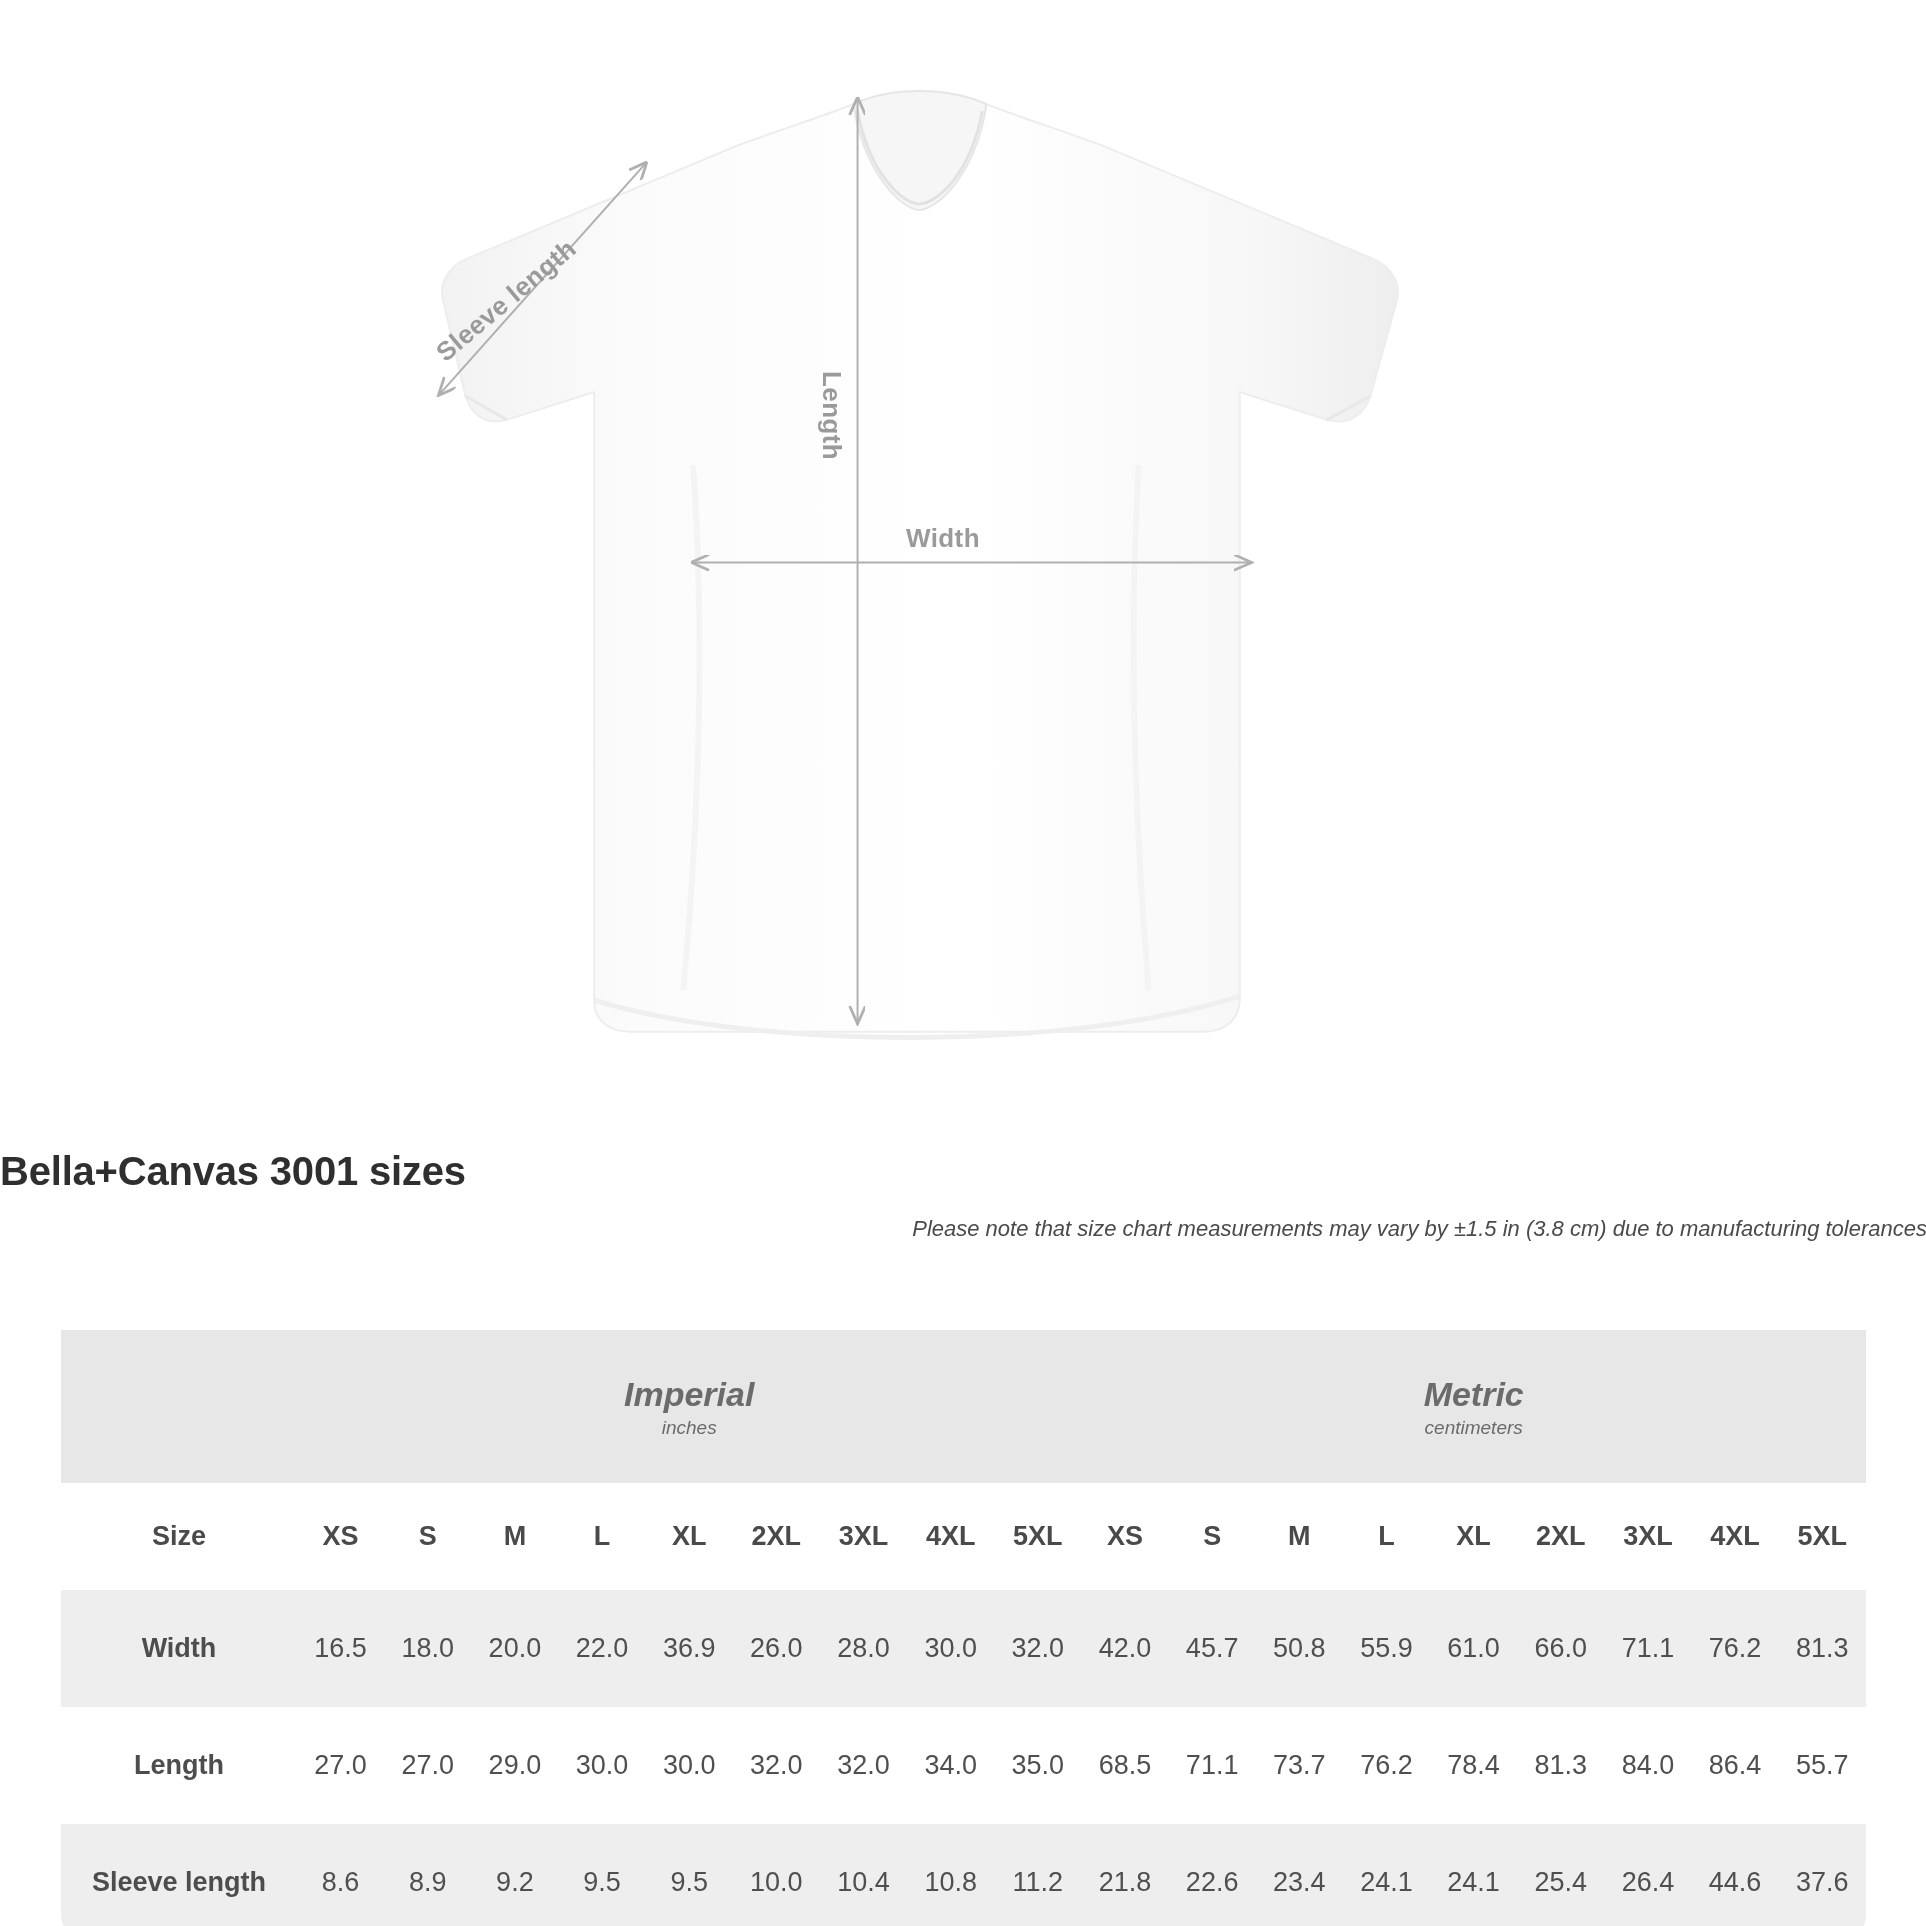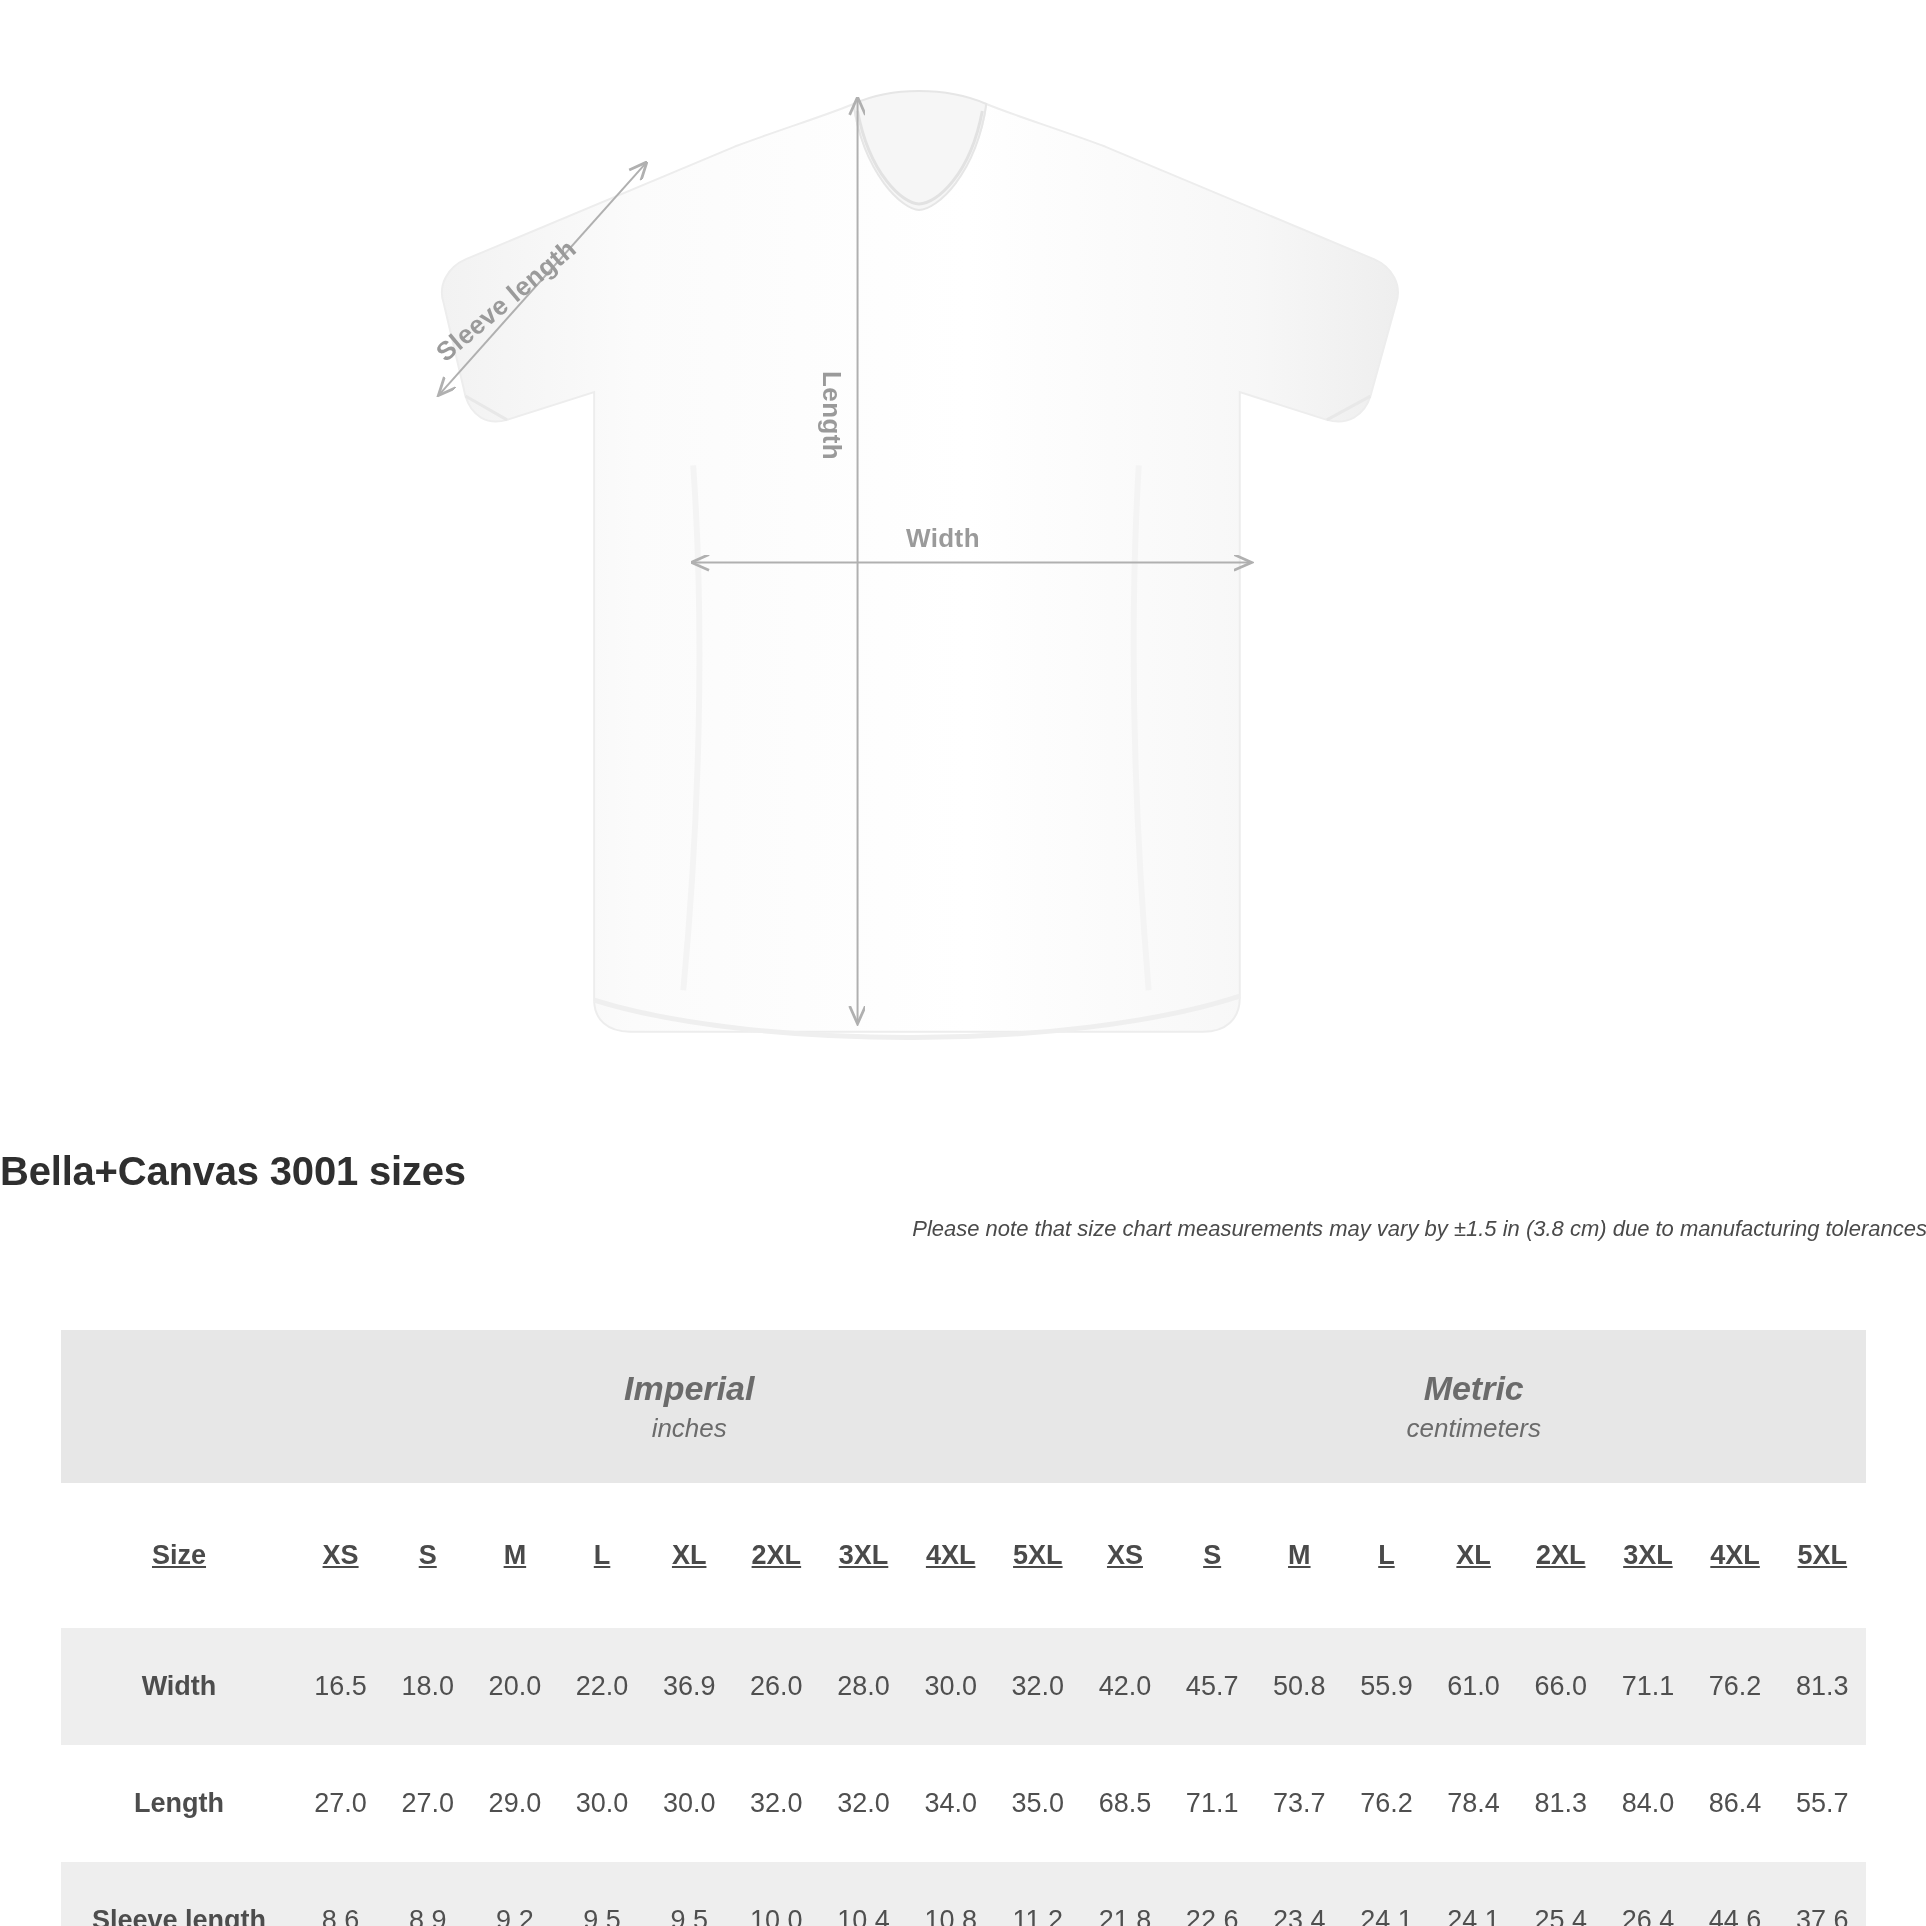"inches" .unit-sub { font-size: 26px -> 19px }
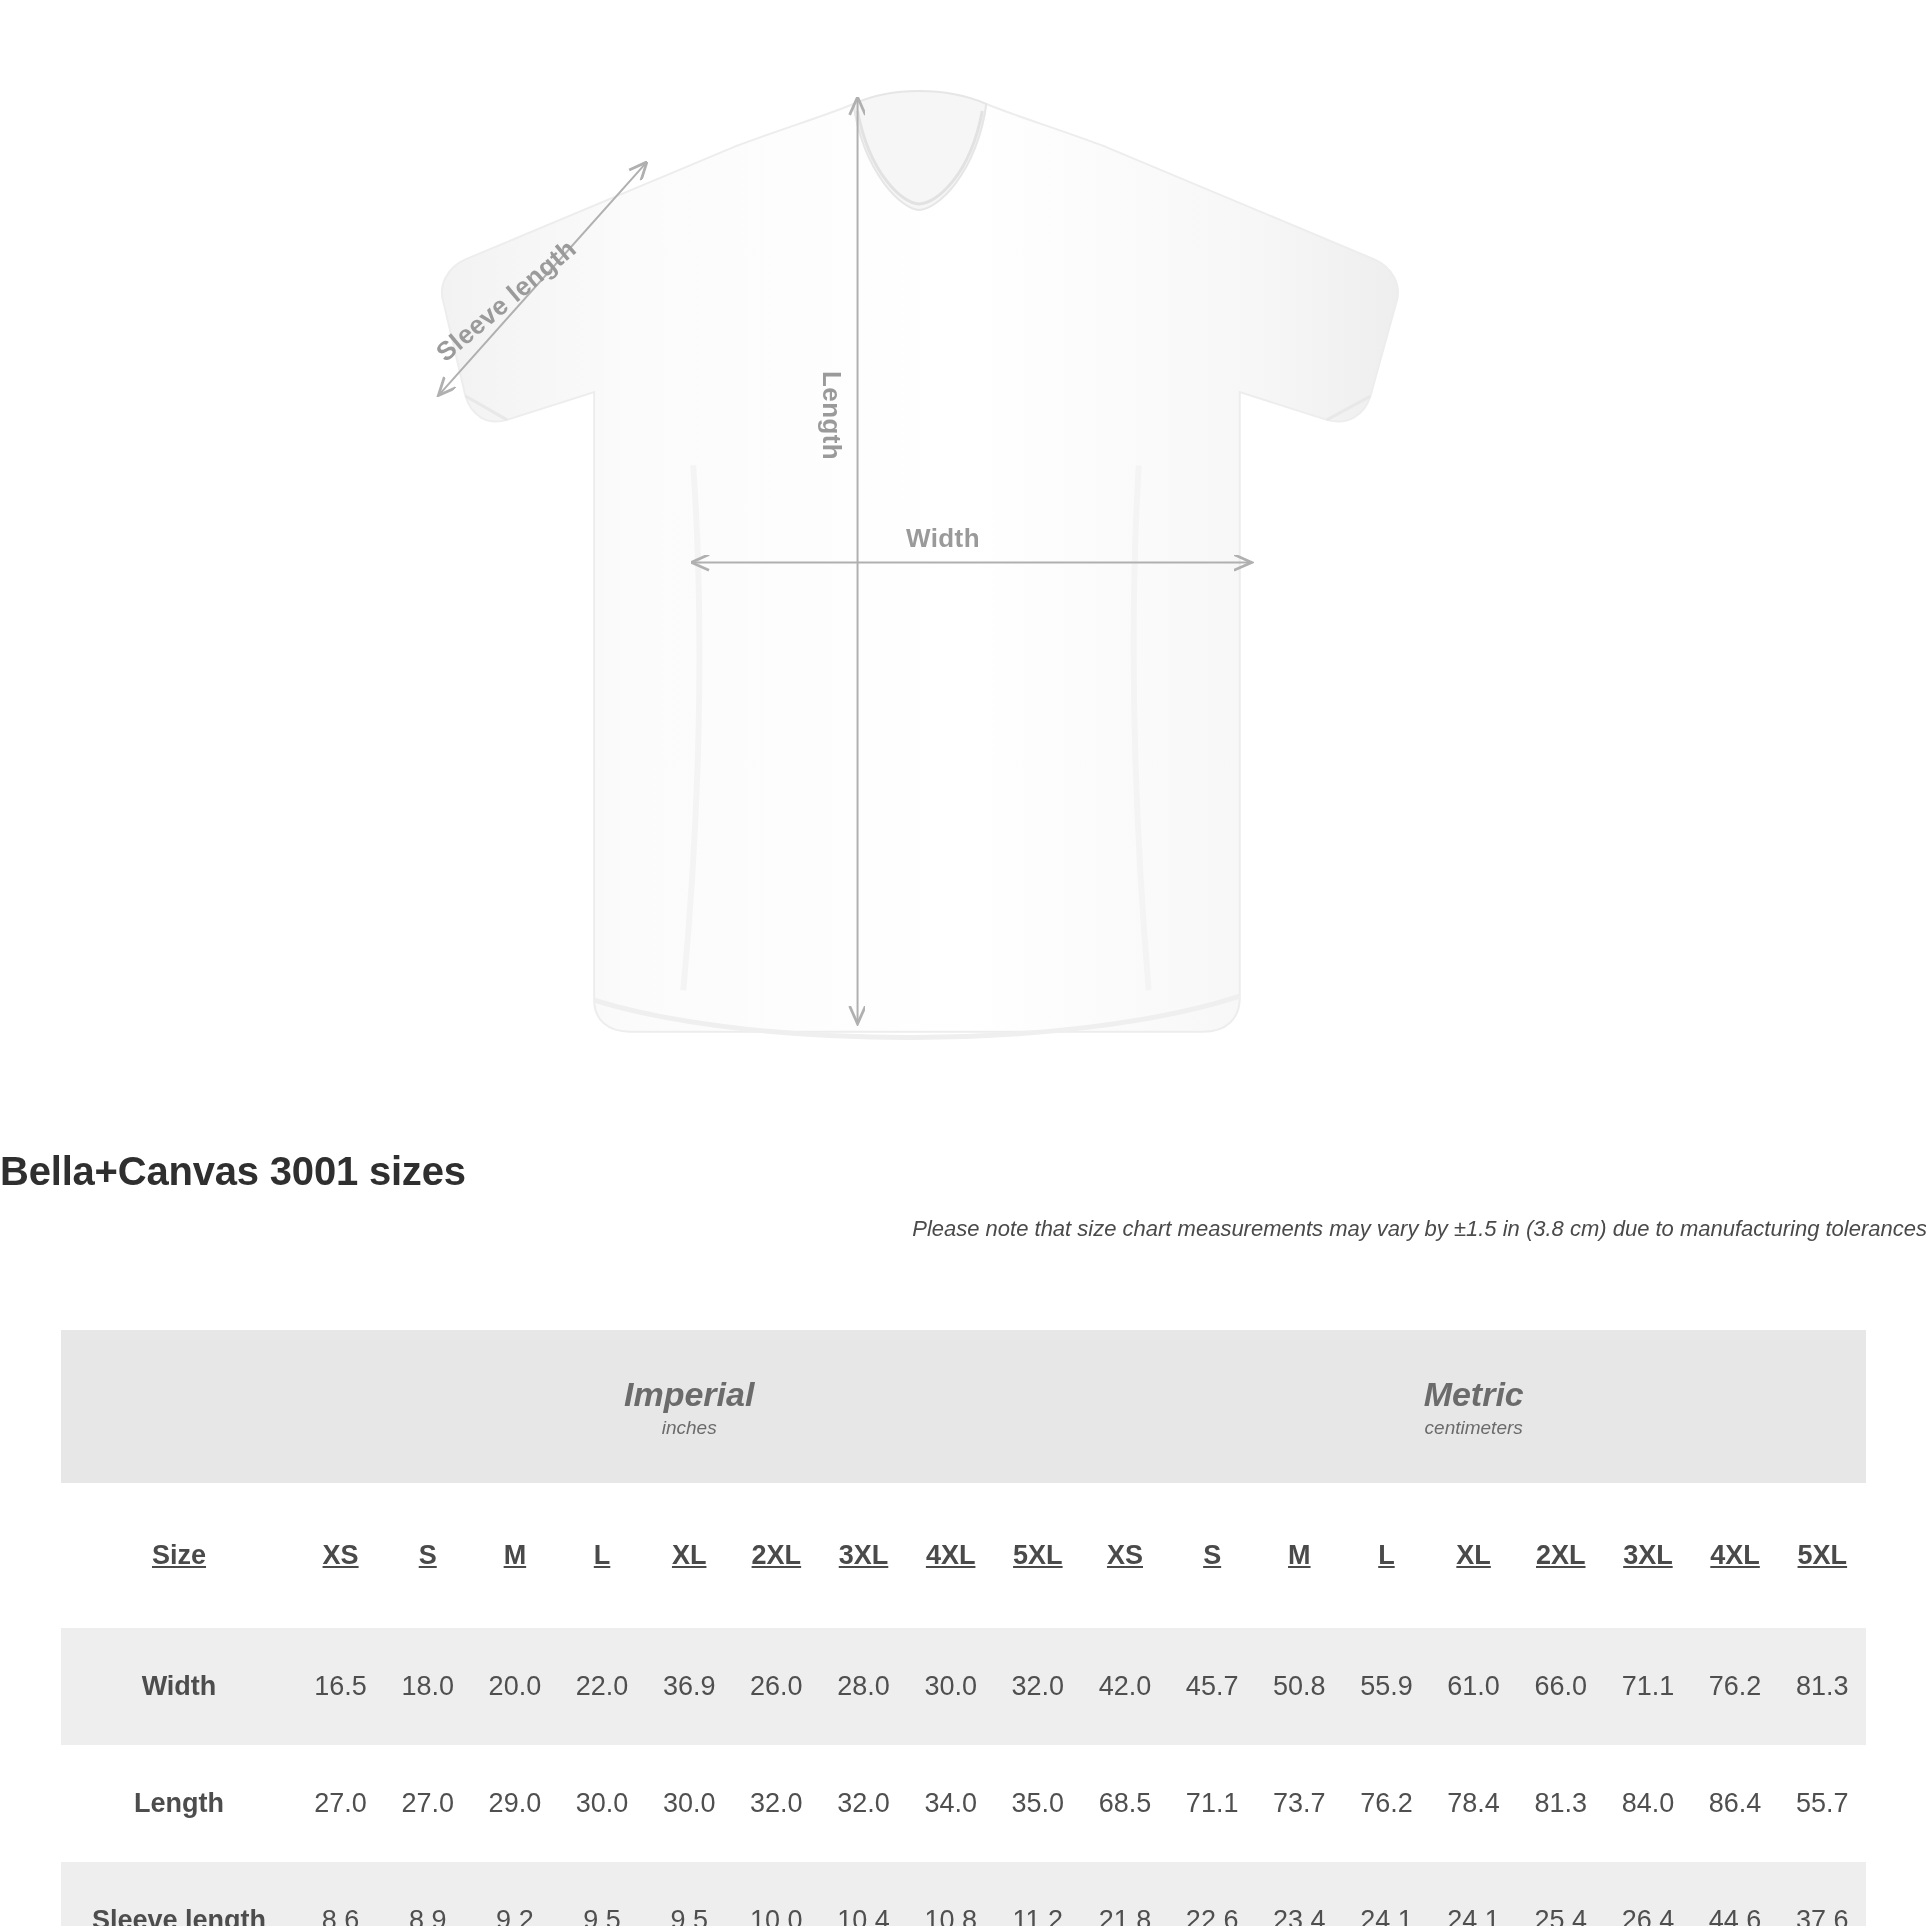"Size" tr.size-row td { height: 145px -> 107px; text-decoration: underline -> none }
